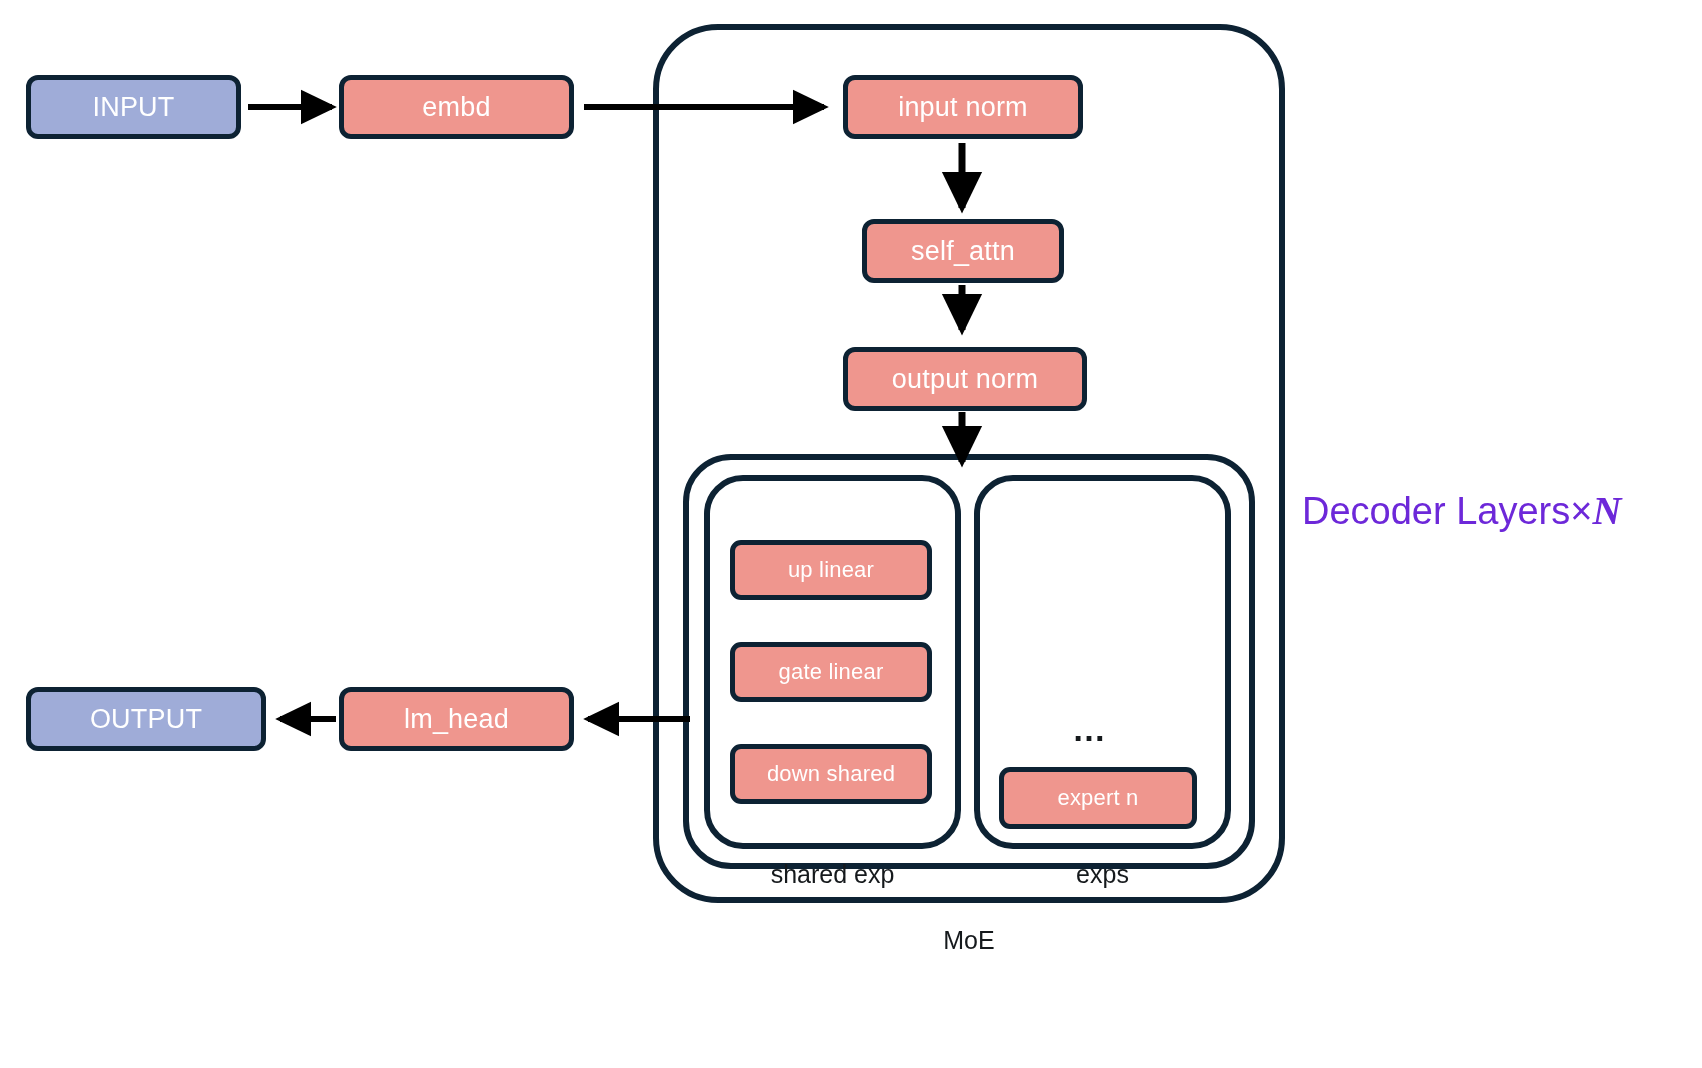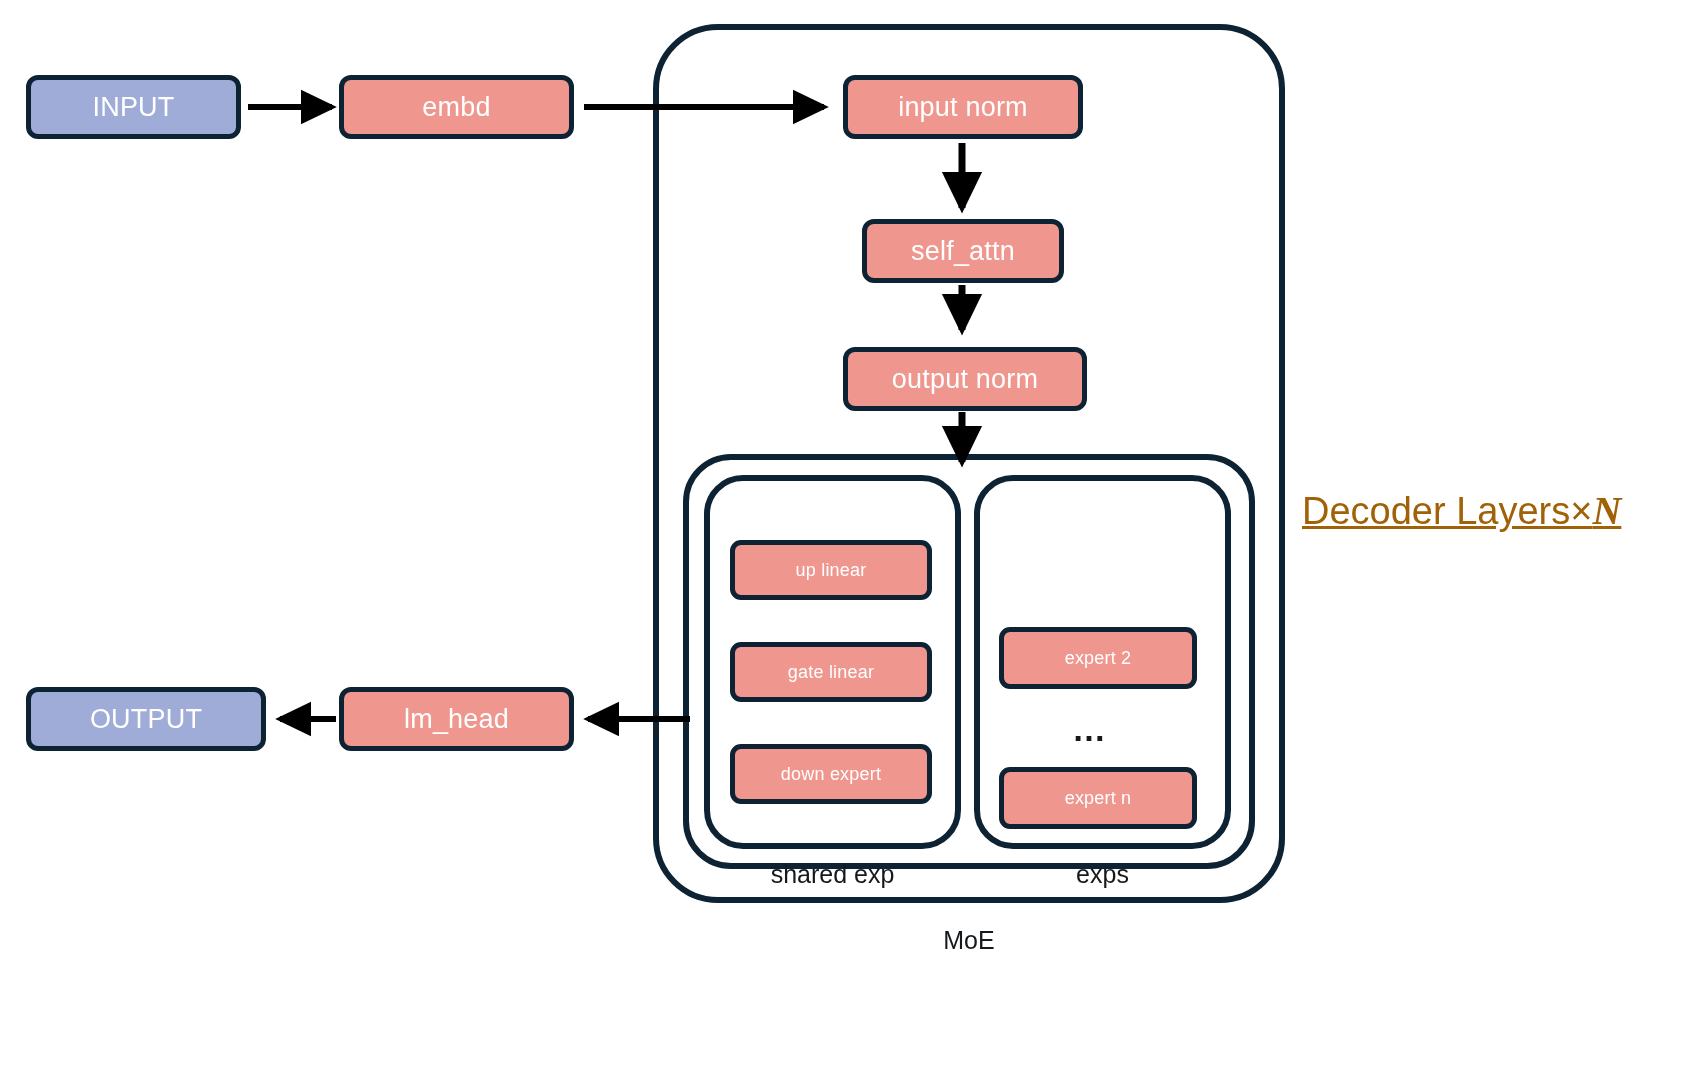"Decoder Layers×N" #decoder-caption { color: #a16207 -> #6d28d9; text-decoration: underline -> none }
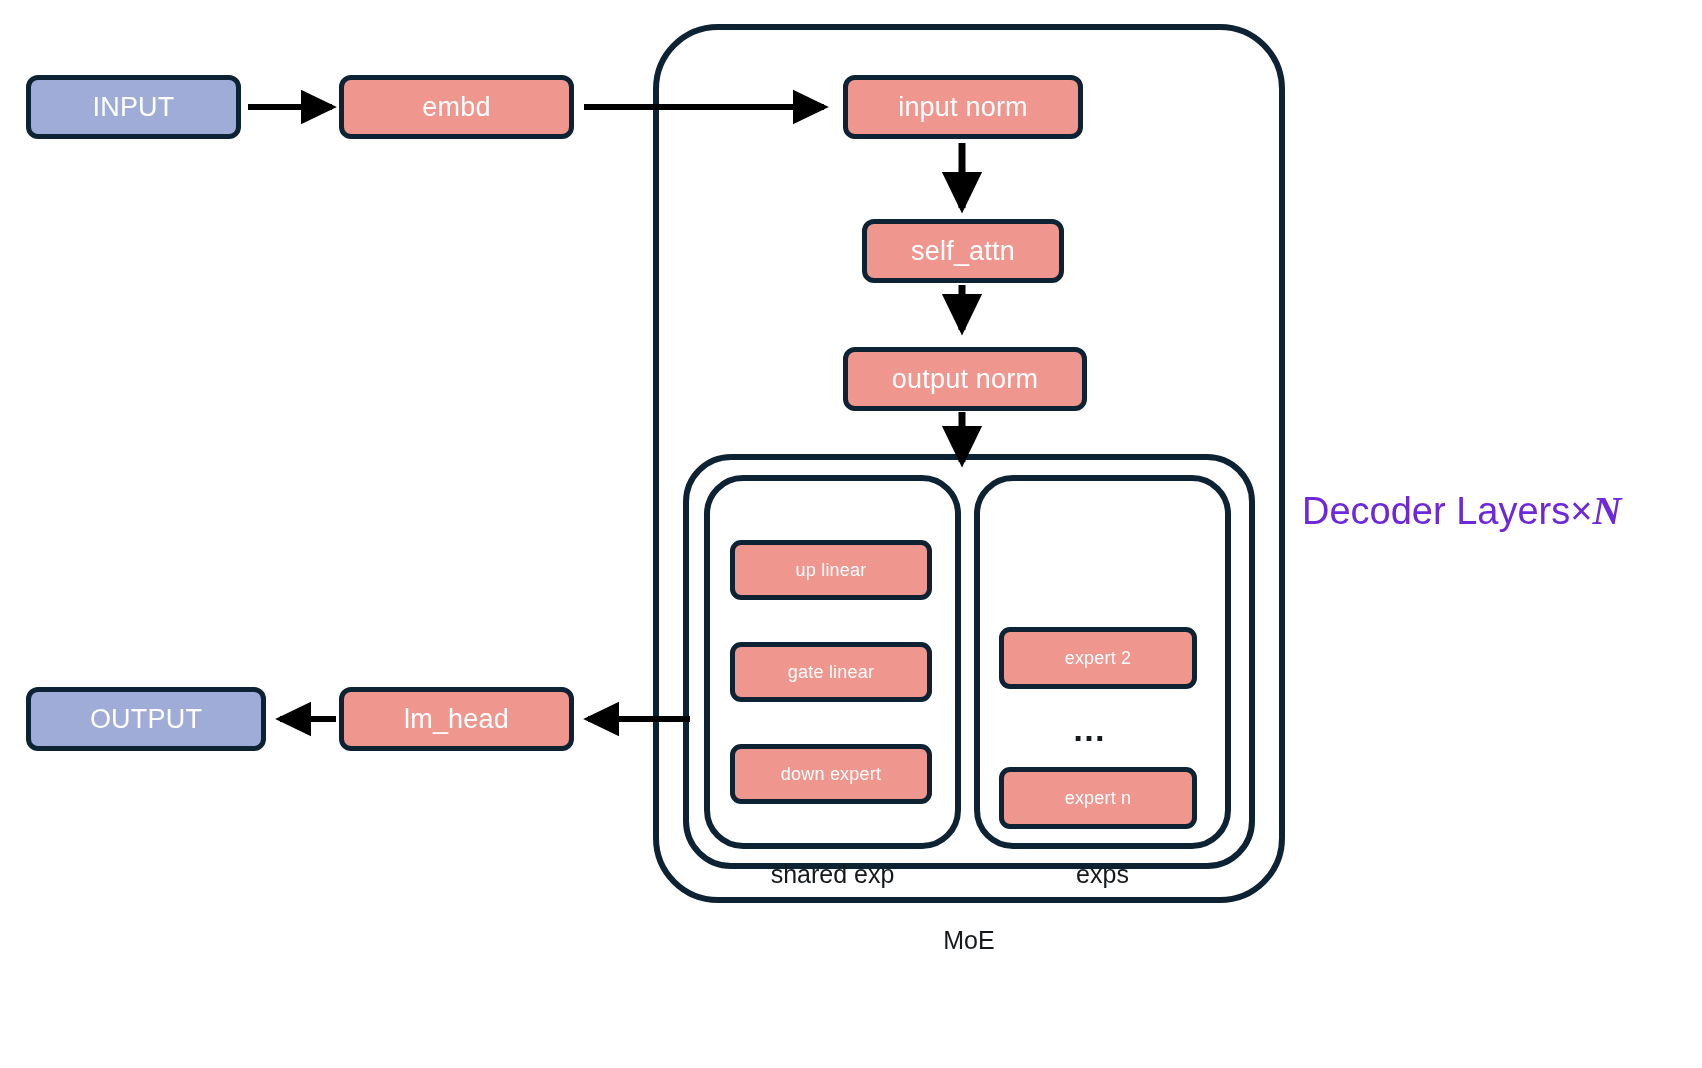"up linear" .node.small { font-size: 18px -> 22px }
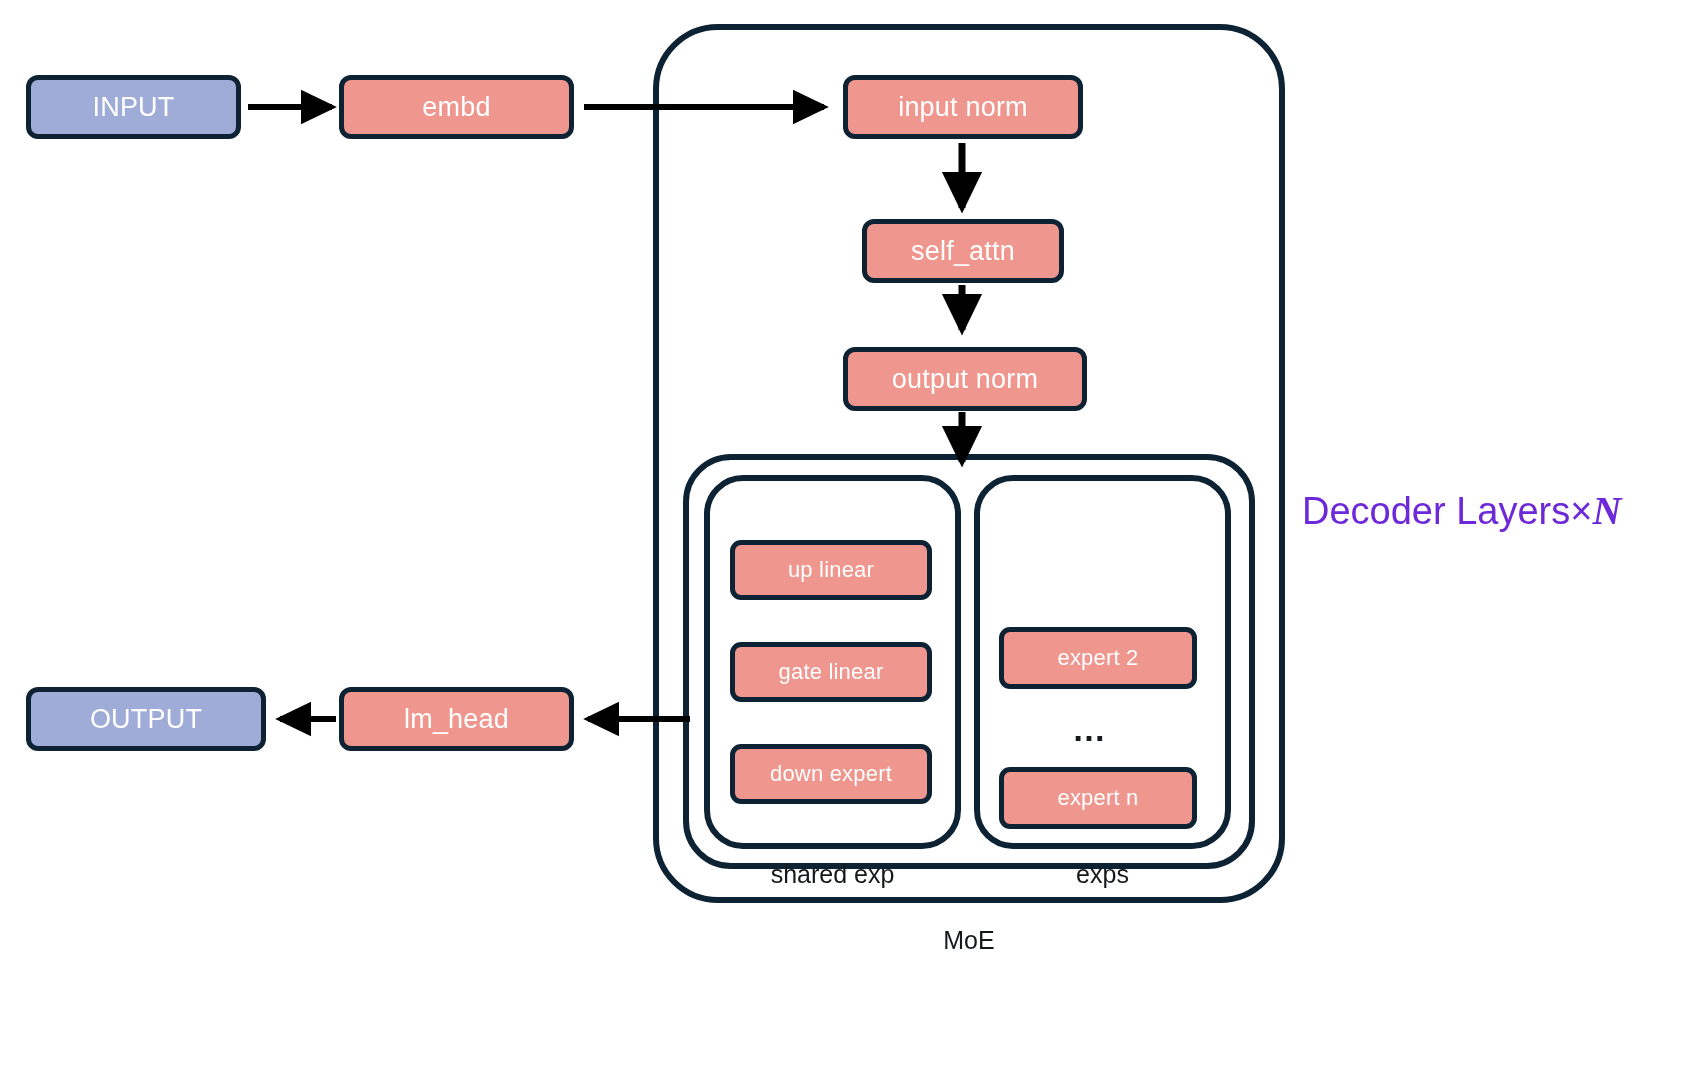"expert 2" div.node { html: <div> <span>expert 2</span> </div> -> none }
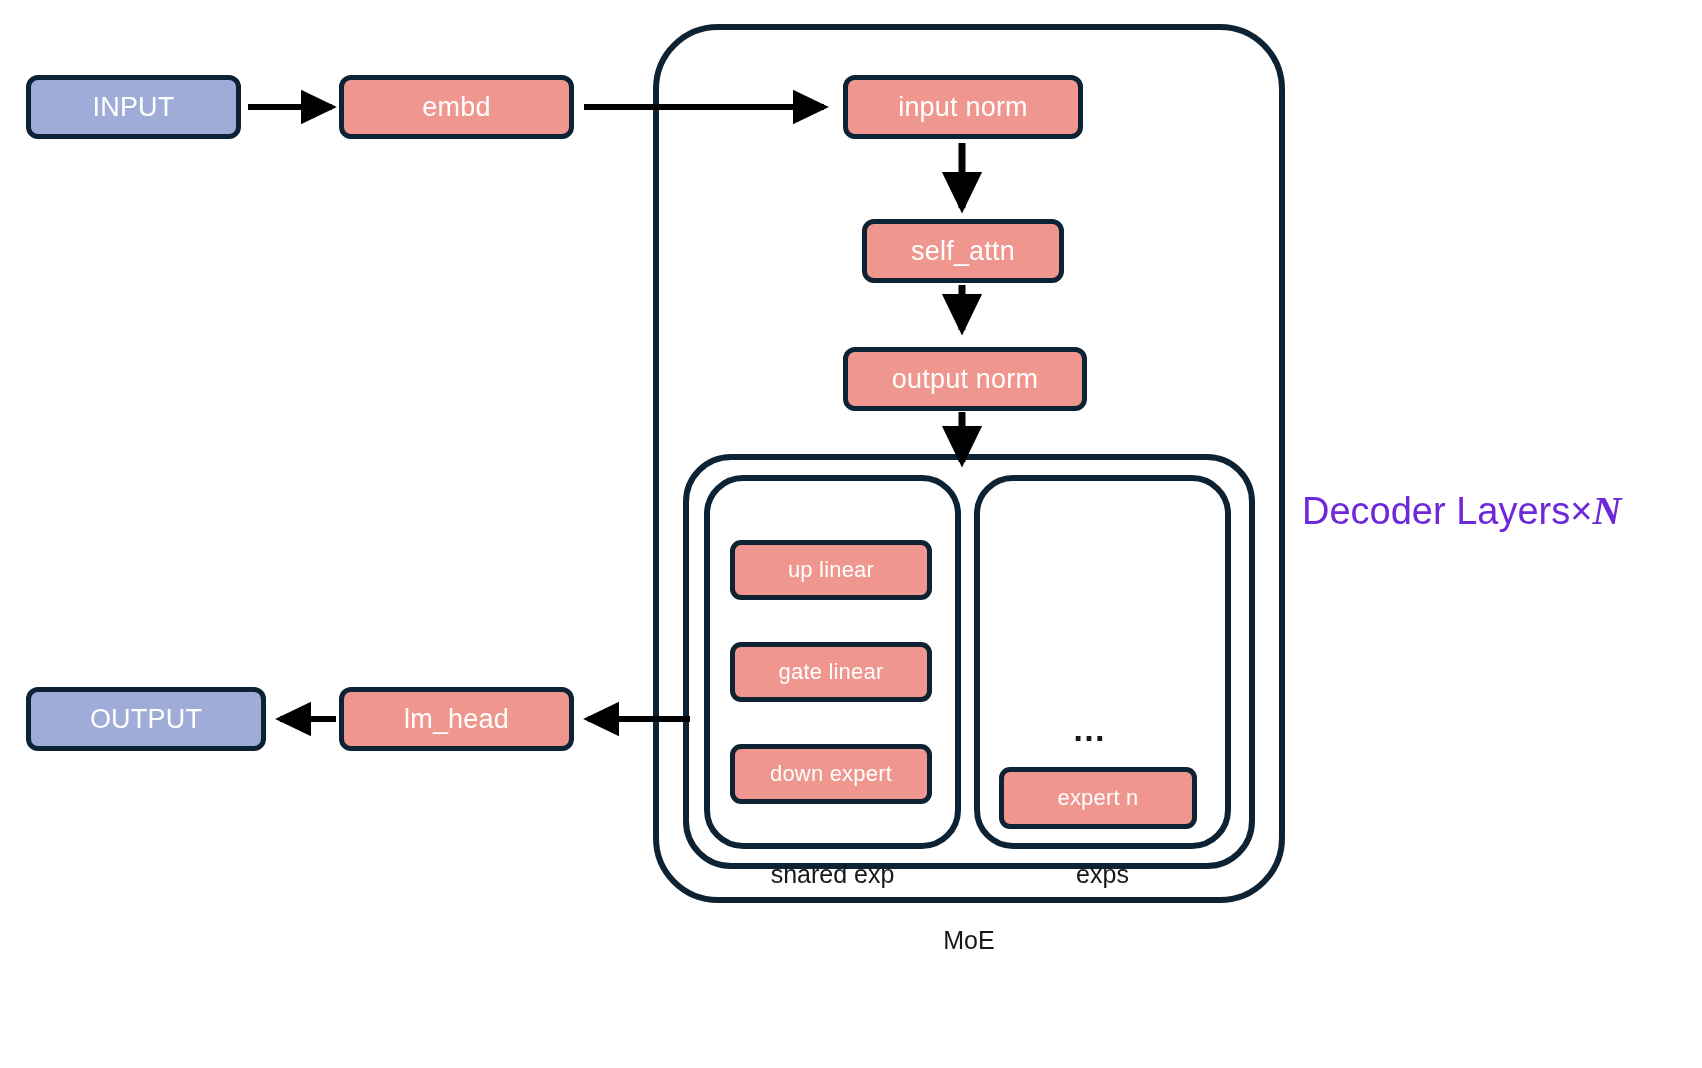"down expert" span { text: expert -> shared }
